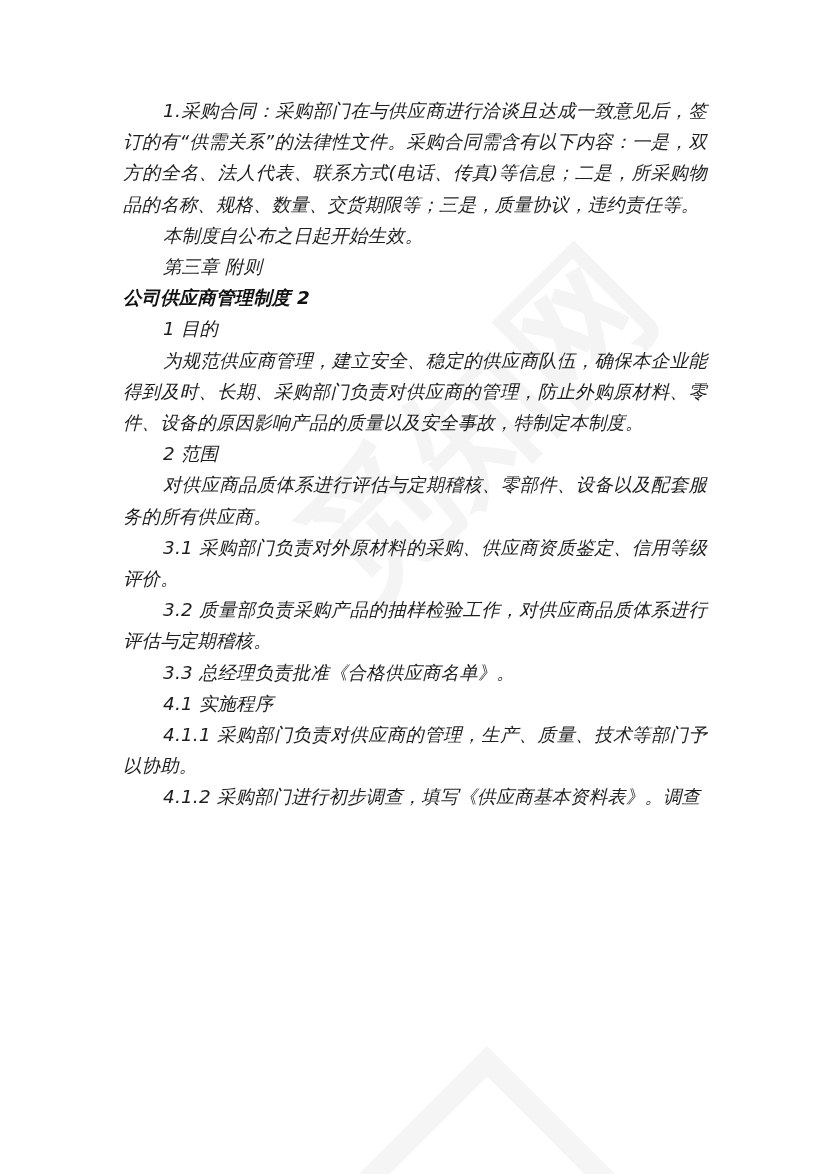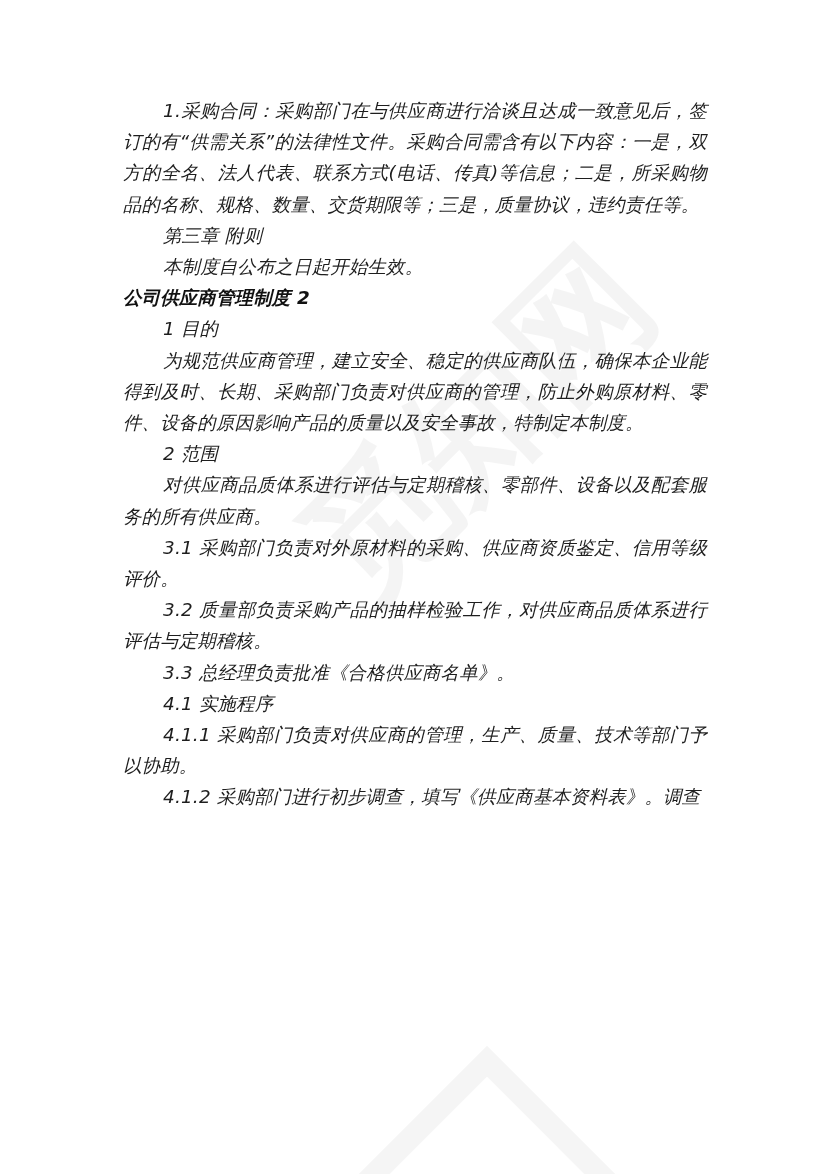"第三章 附则" p.p { order: before "本制度自公布之日起开始生效。" -> after "本制度自公布之日起开始生效。" }
